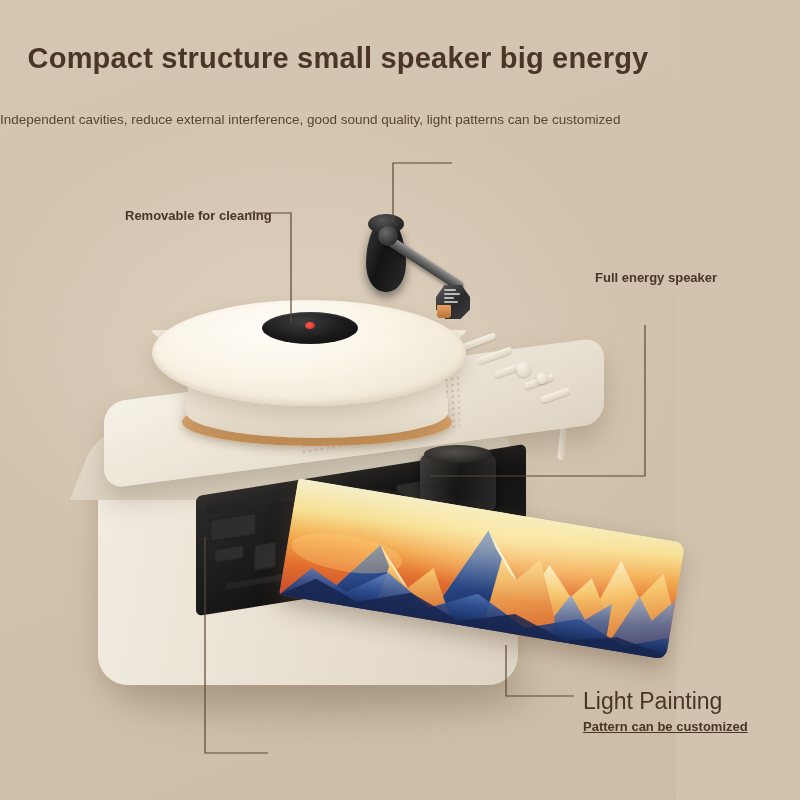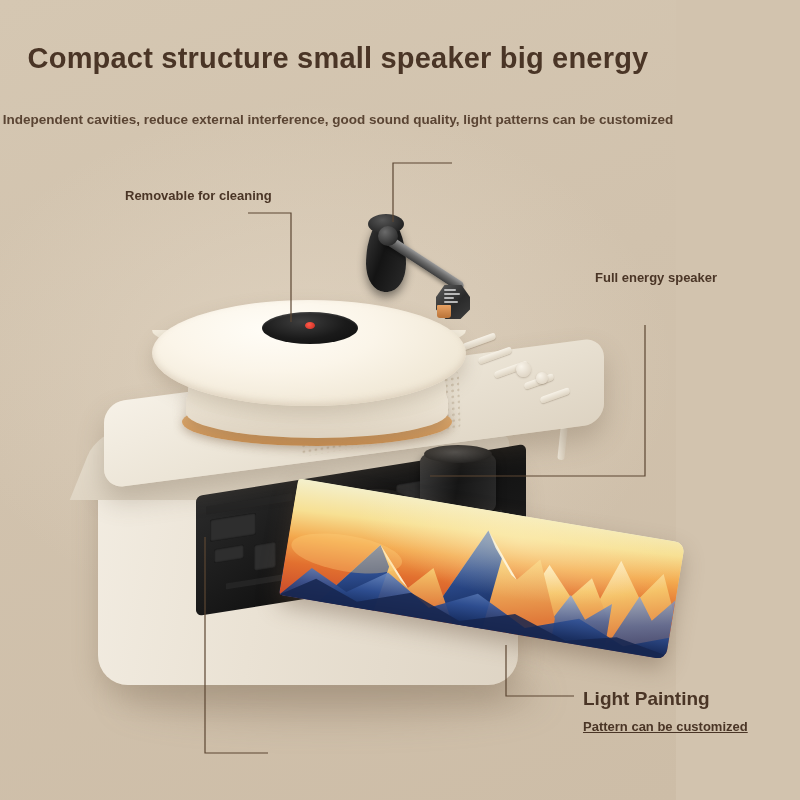"Independent cavities, reduce external" .subtitle { font-weight: 700 -> 400; text-align: center -> left }
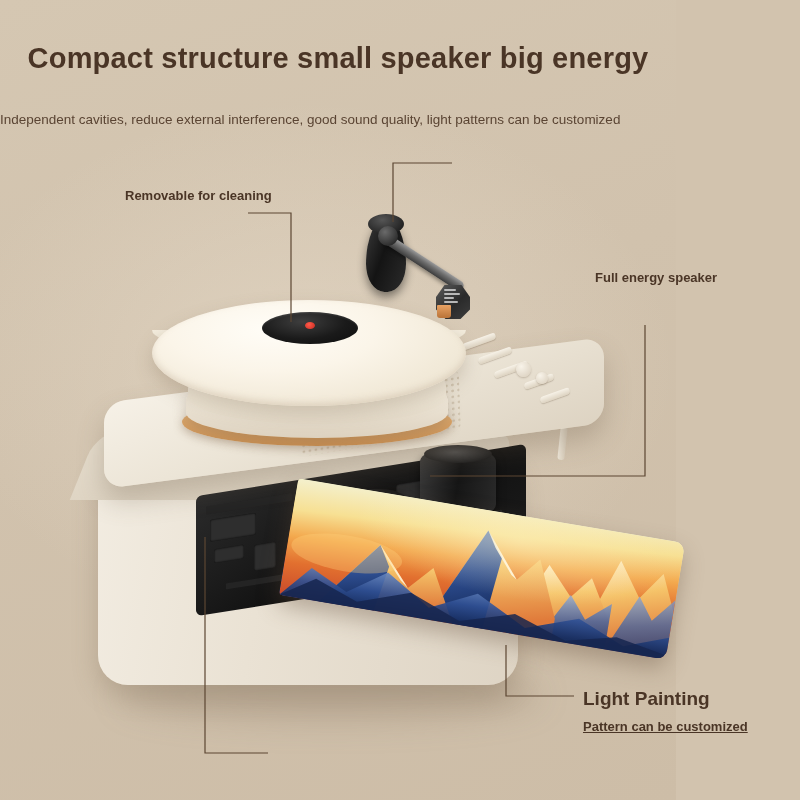"Removable for cleaning" .c-removable { top: 188px -> 208px }
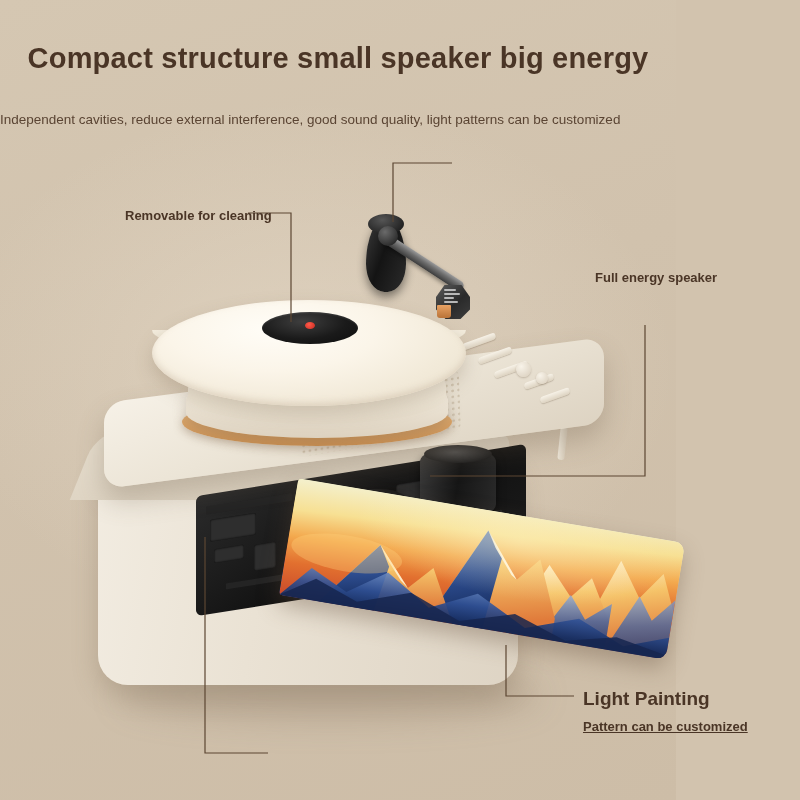"Light Painting" .cal-md { font-size: 19px -> 23px; font-weight: 700 -> 400 }
